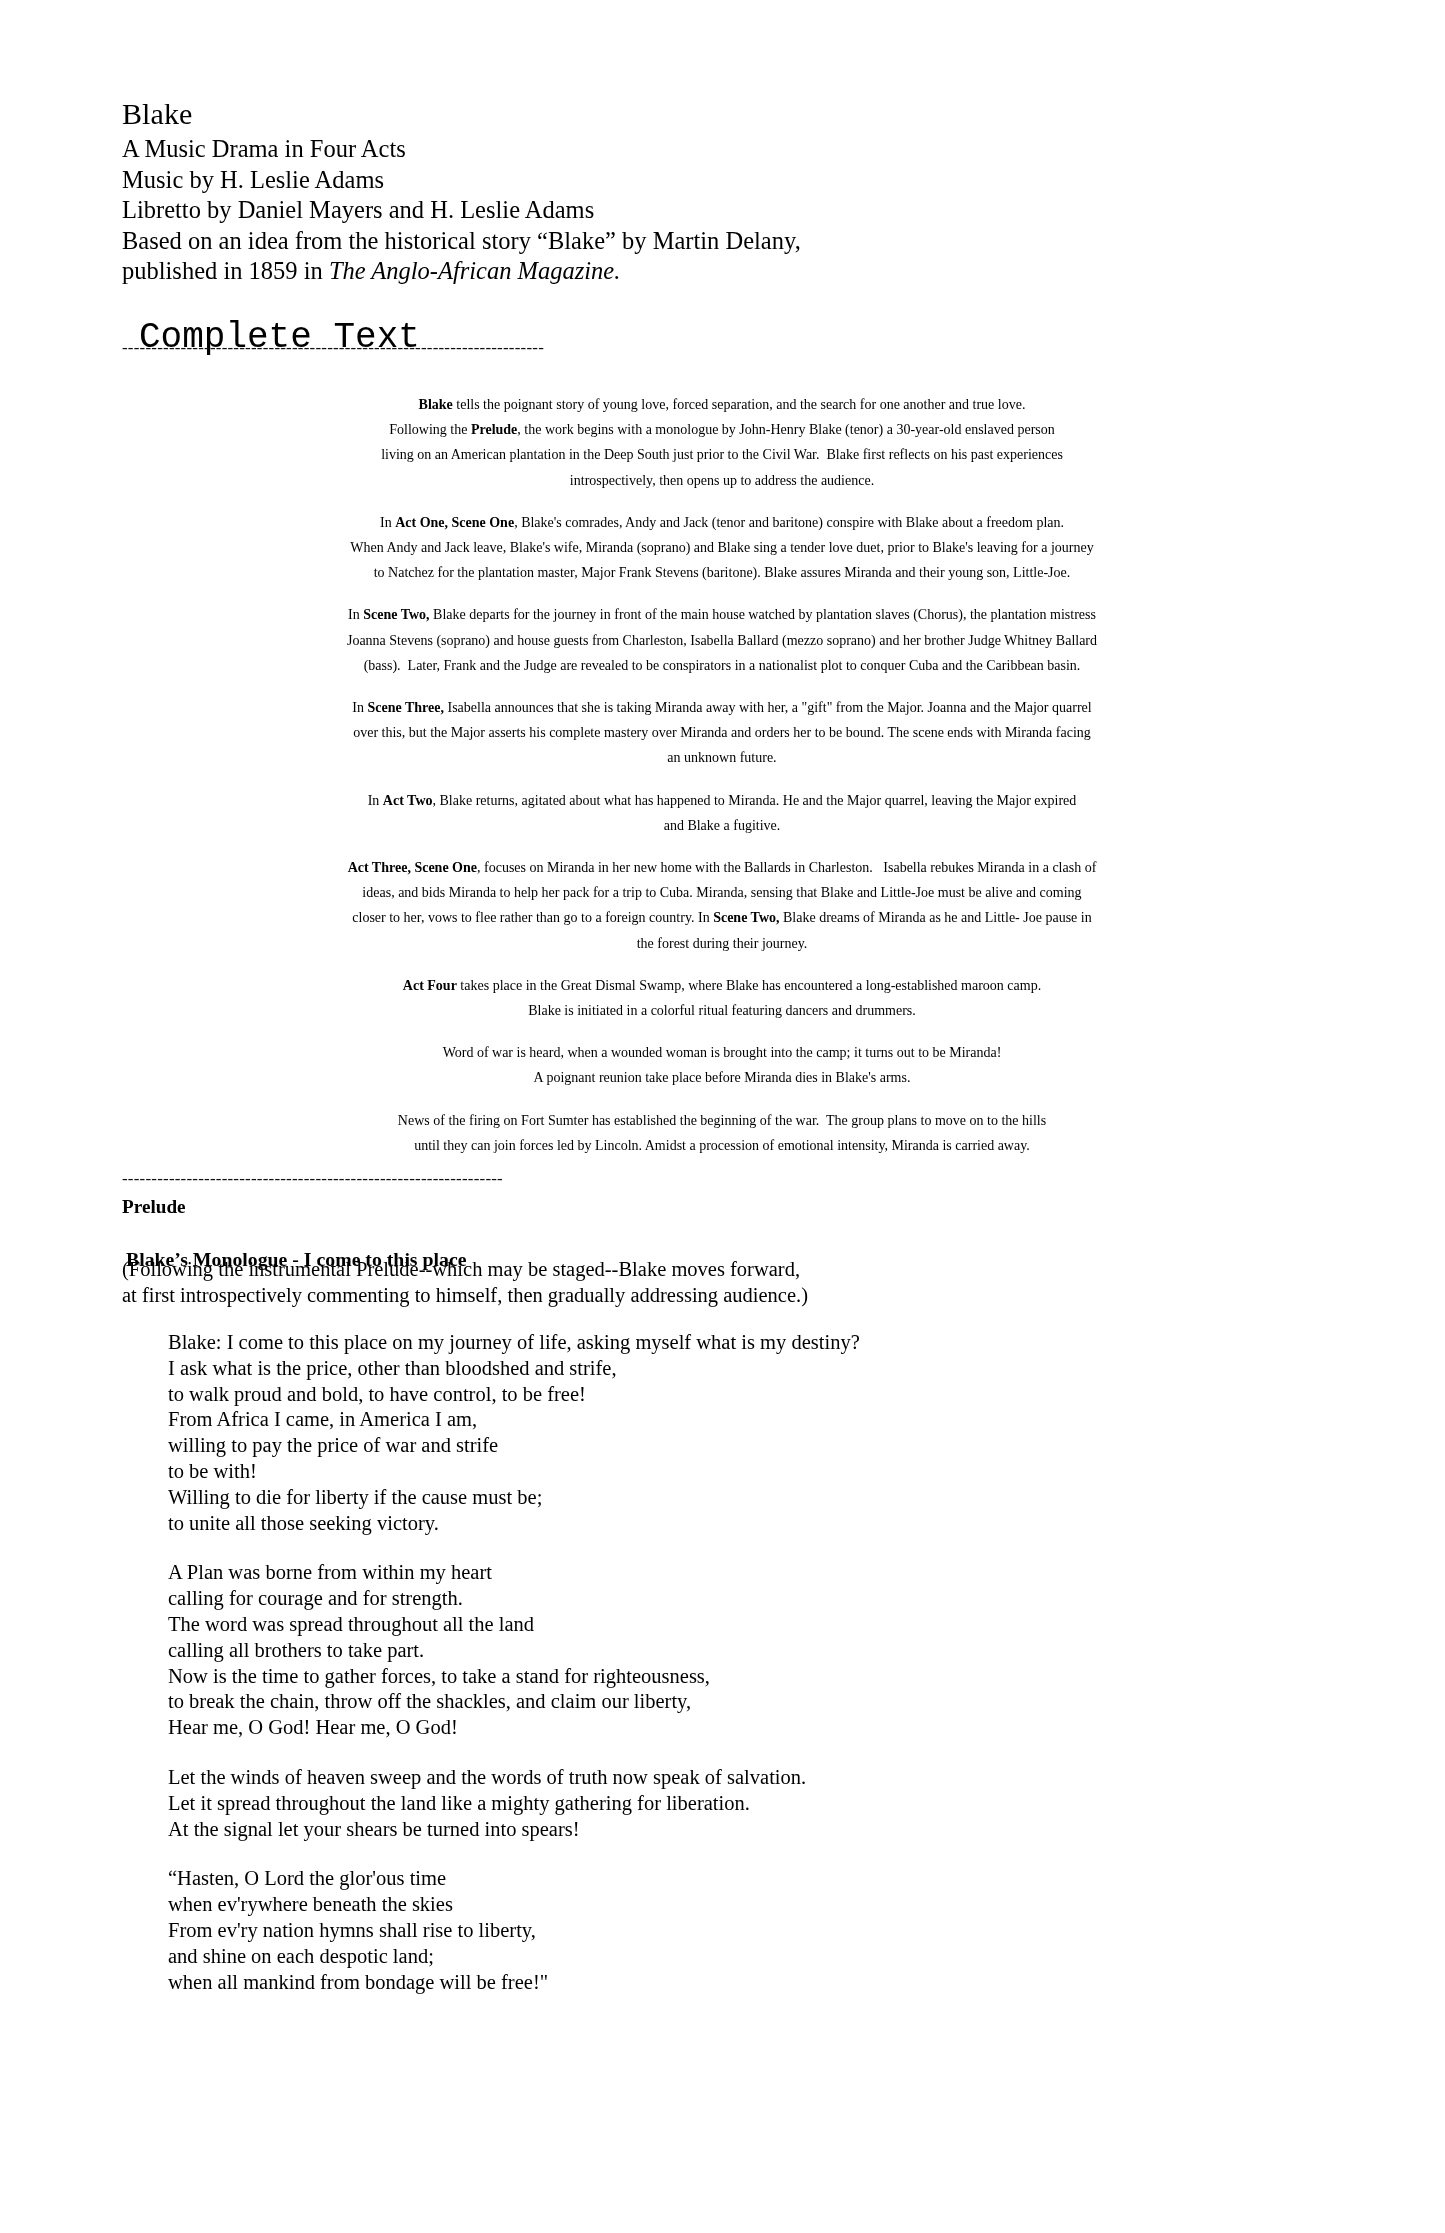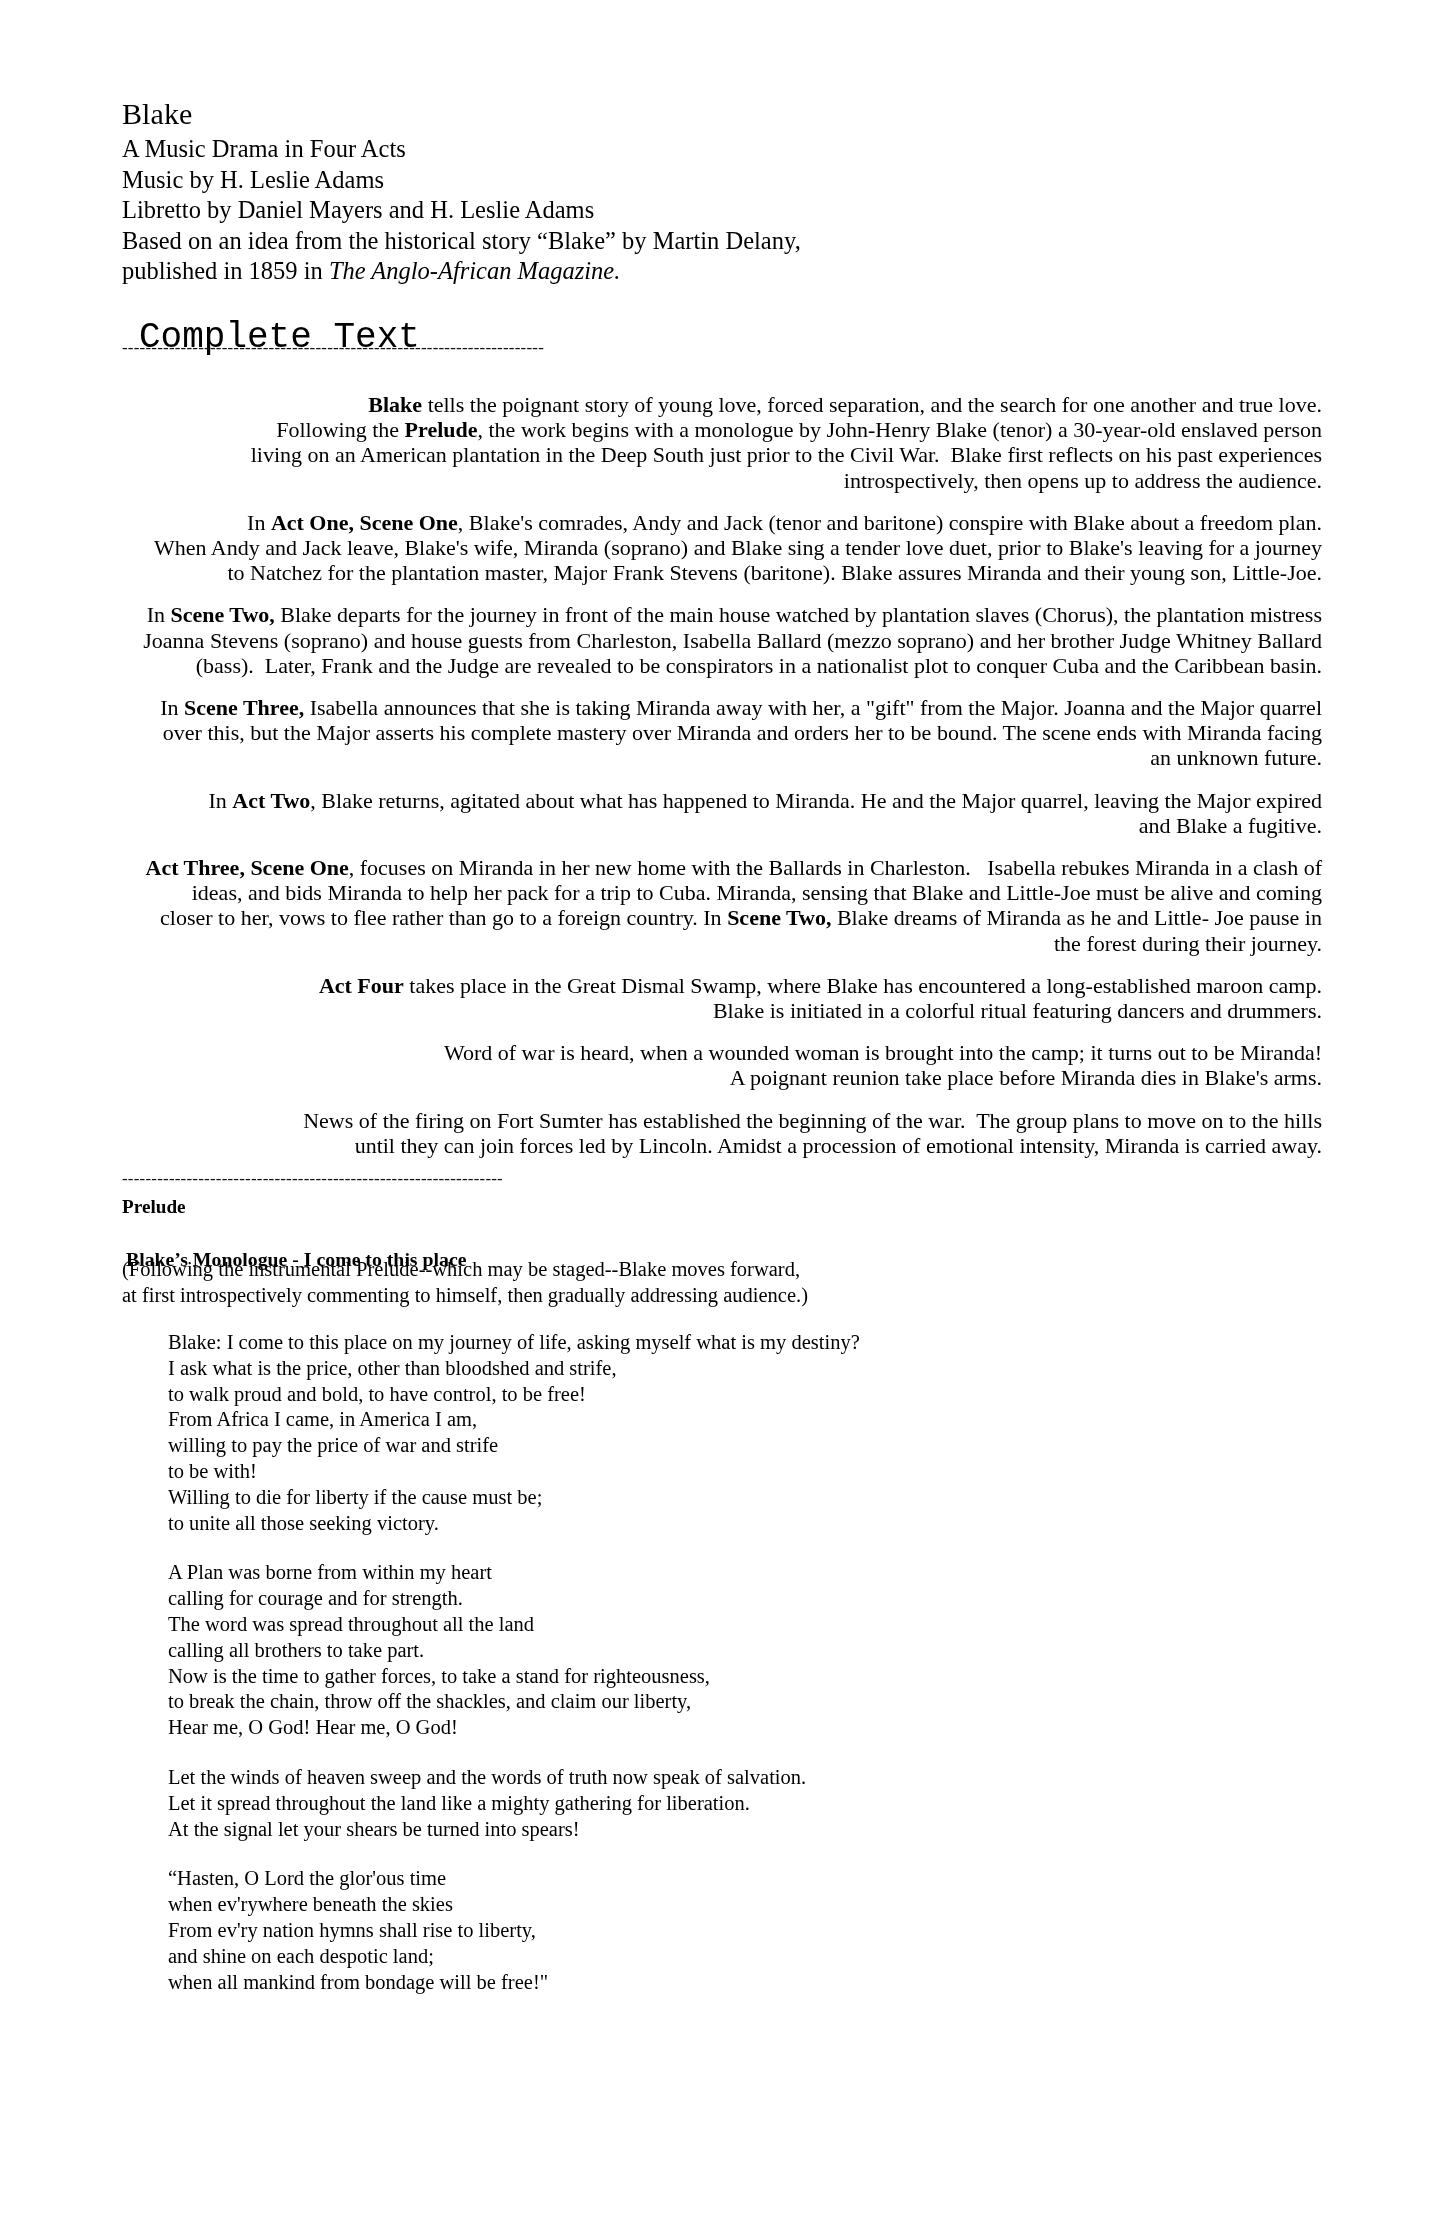"Blake tells the poignant story" .synopsis p { font-size: 22px -> 14px; text-align: right -> center }
